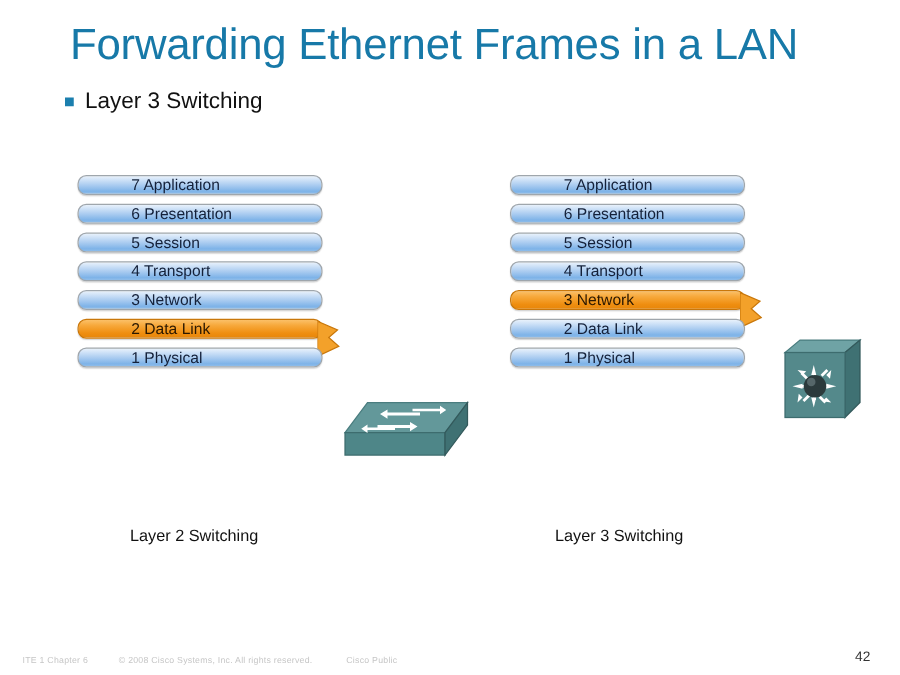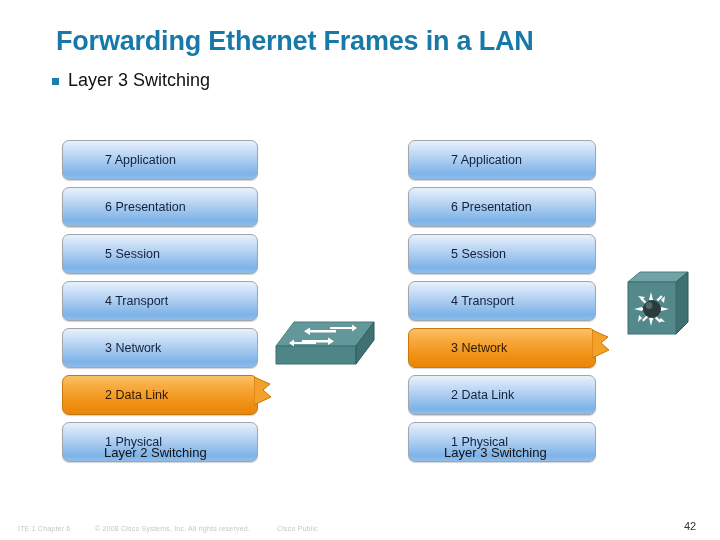"Forwarding Ethernet Frames in a" #slide-title { font-size: 27px -> 35px; font-weight: bold -> normal; top: 26px -> 16px }
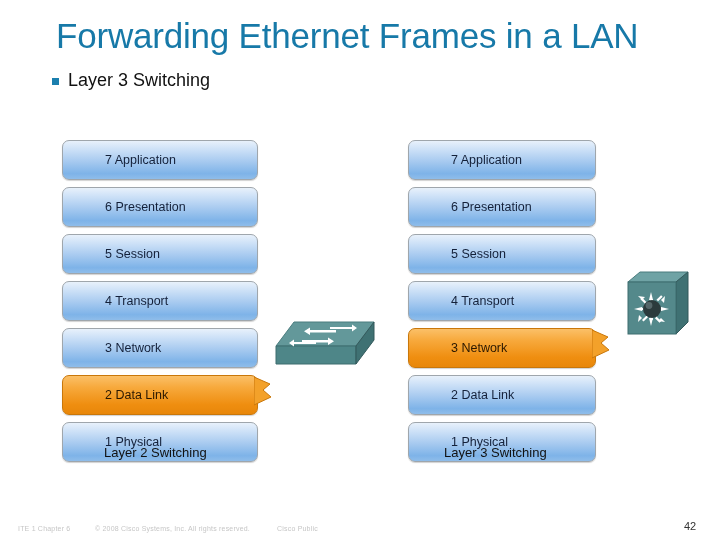"7 Application" .layer-box { height: 40px -> 16px }
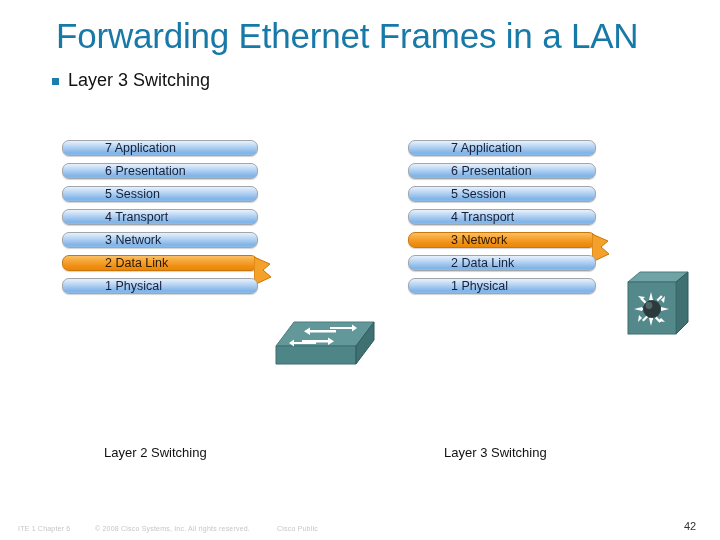"Layer 2 Switching" .caption { margin-top: 24px -> none }
